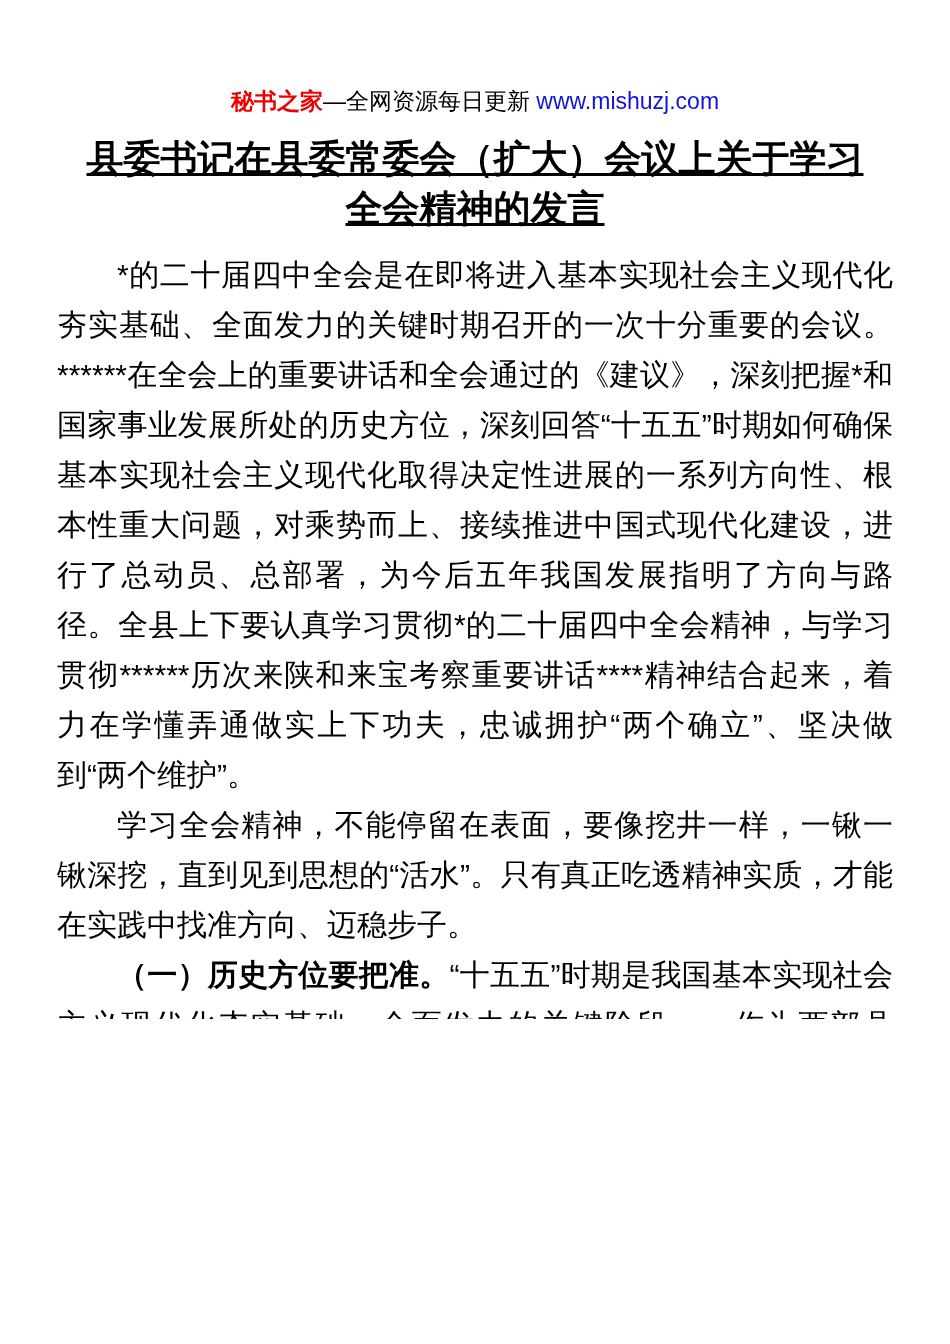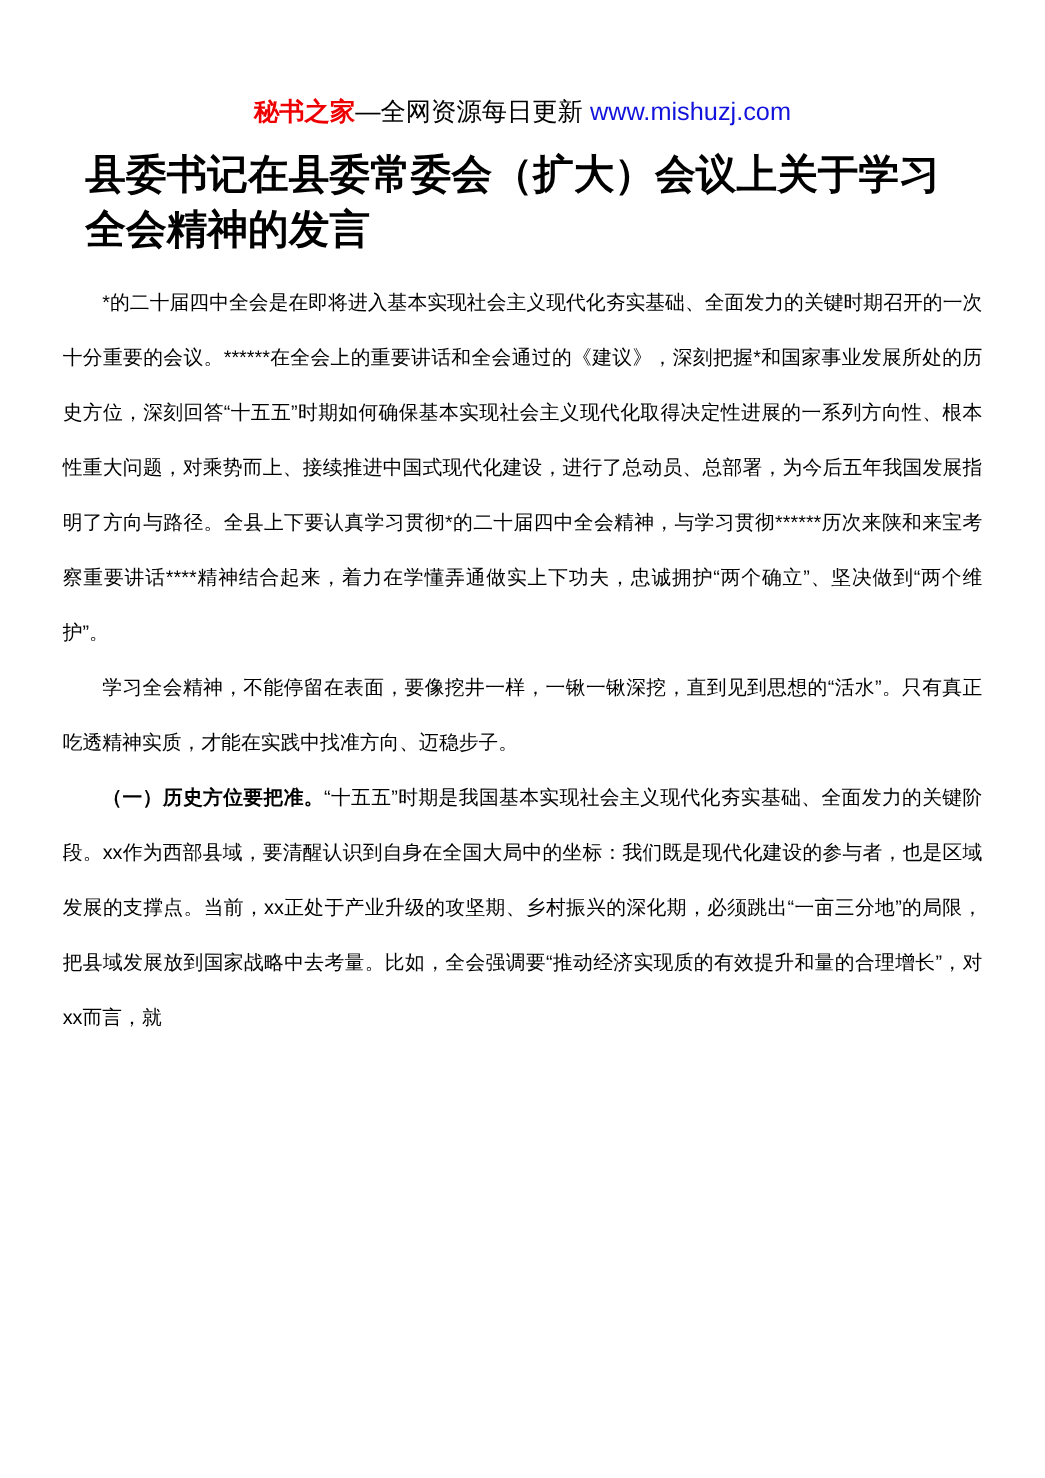"县委书记在县委常委会（扩大）会议上关于学习全会精神的发言" .doc-title { text-align: left -> center; text-decoration: none -> underline }
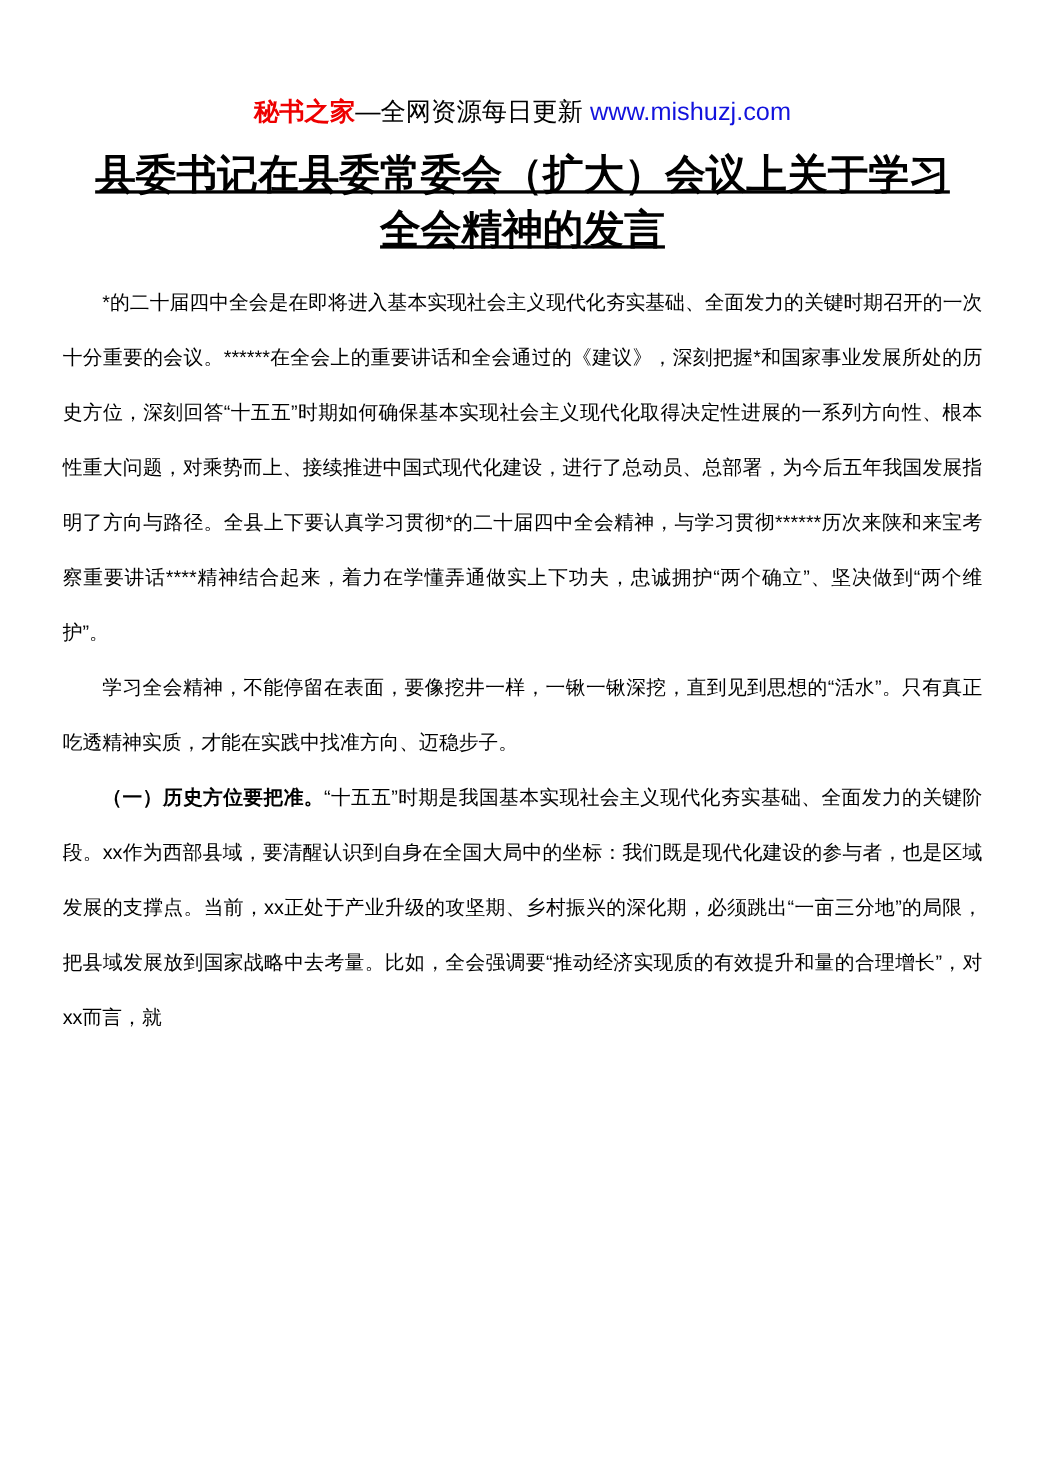"*的二十届四中全会是在即将进入基本实现社会主义现代化夯实基础、全面发力的关键时期" .doc-body { font-size: 18px -> 30px }
